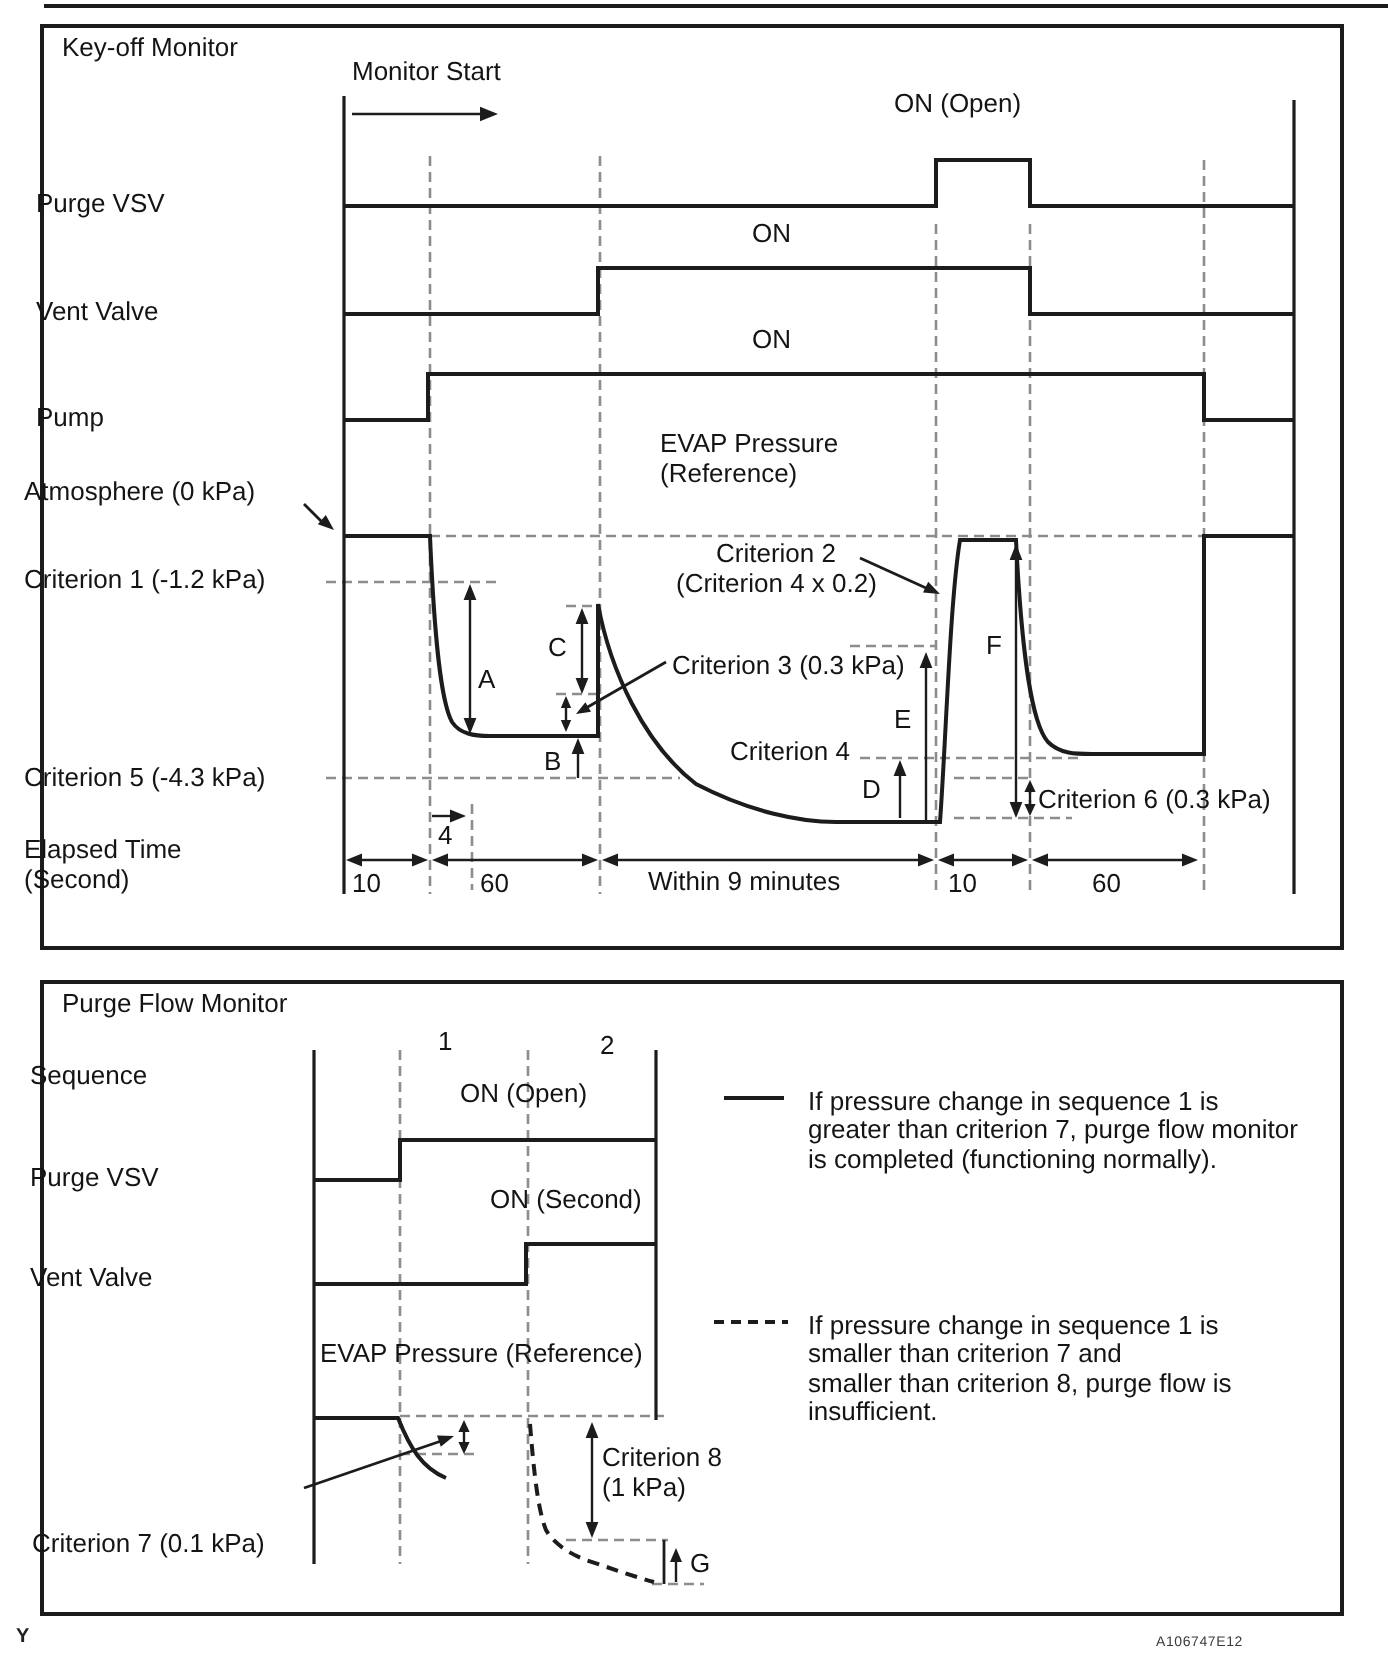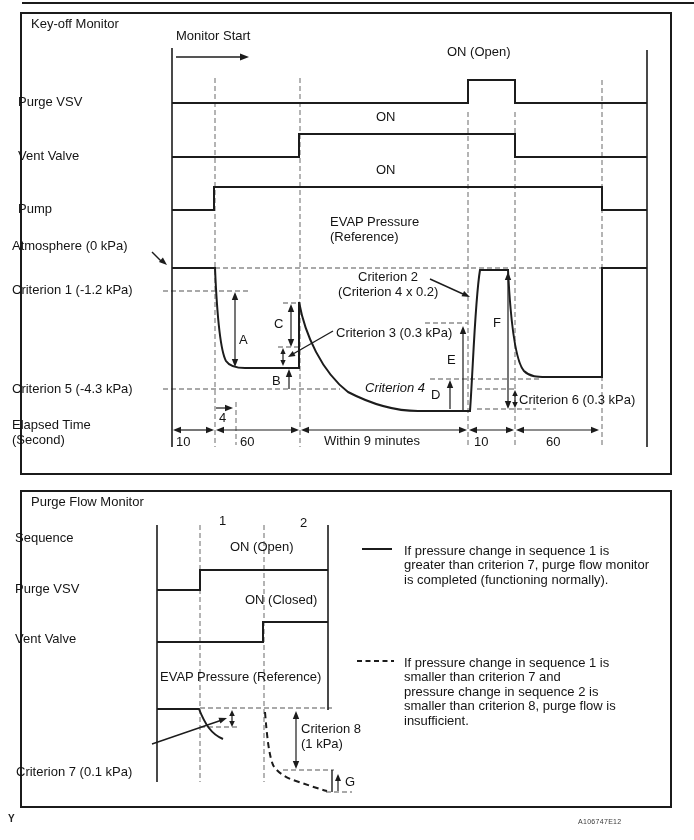"Criterion 4" div.lbl { font-style: italic -> none; top: 381px -> 369px }
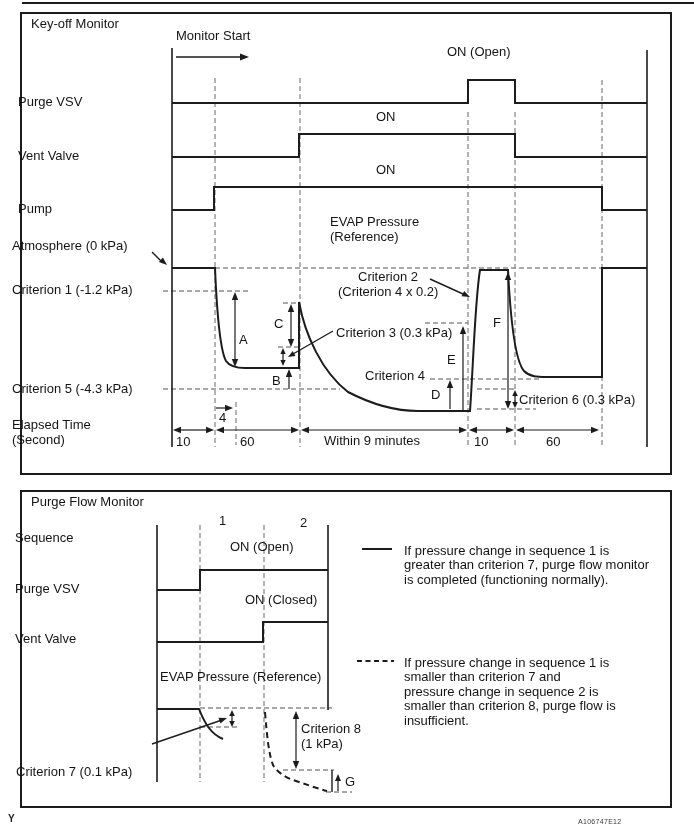"ON (Closed)" div.lbl { text: Closed -> Second }
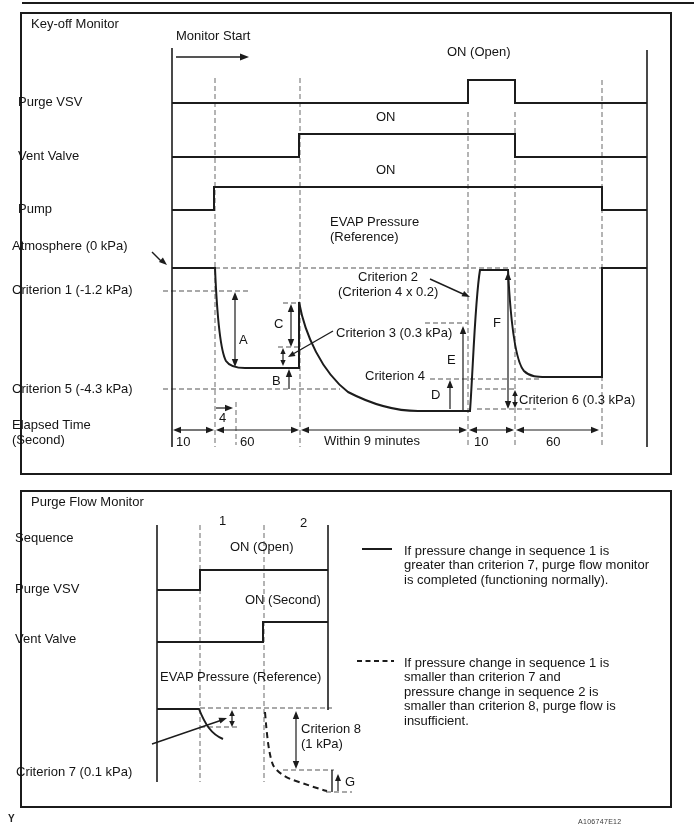"pressure change in sequence 2" div { html: <div>pressure change in sequence 2 is</div> -> none }
